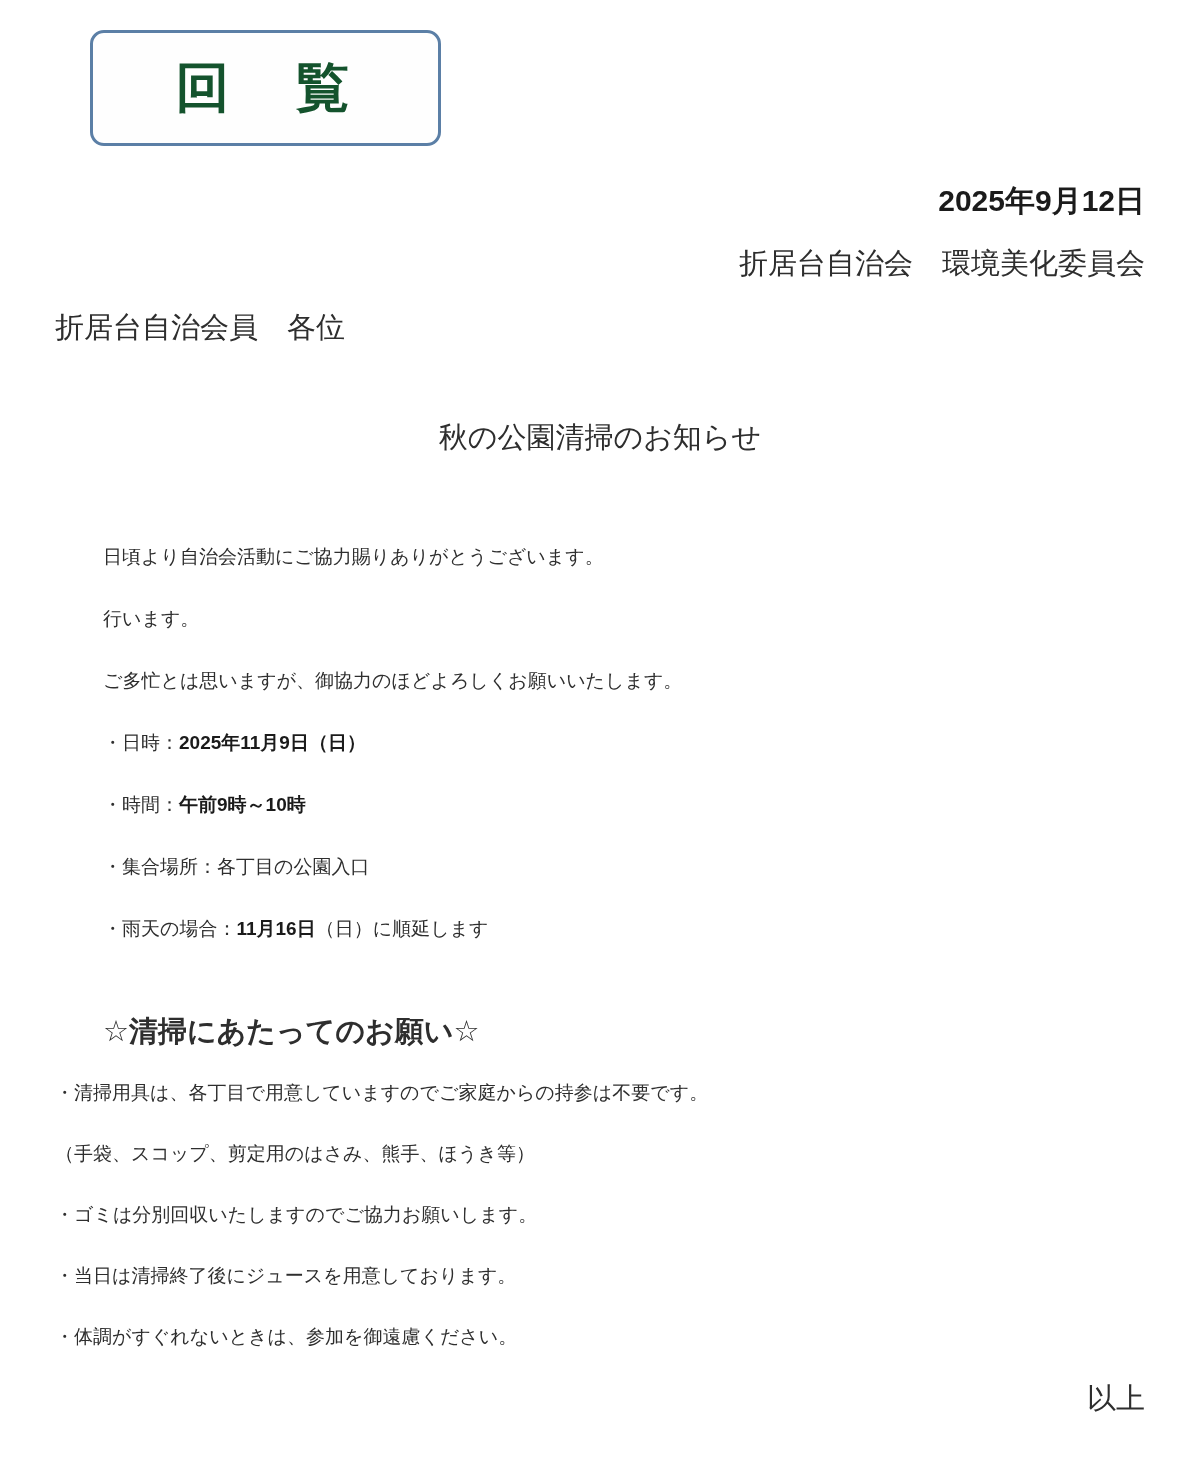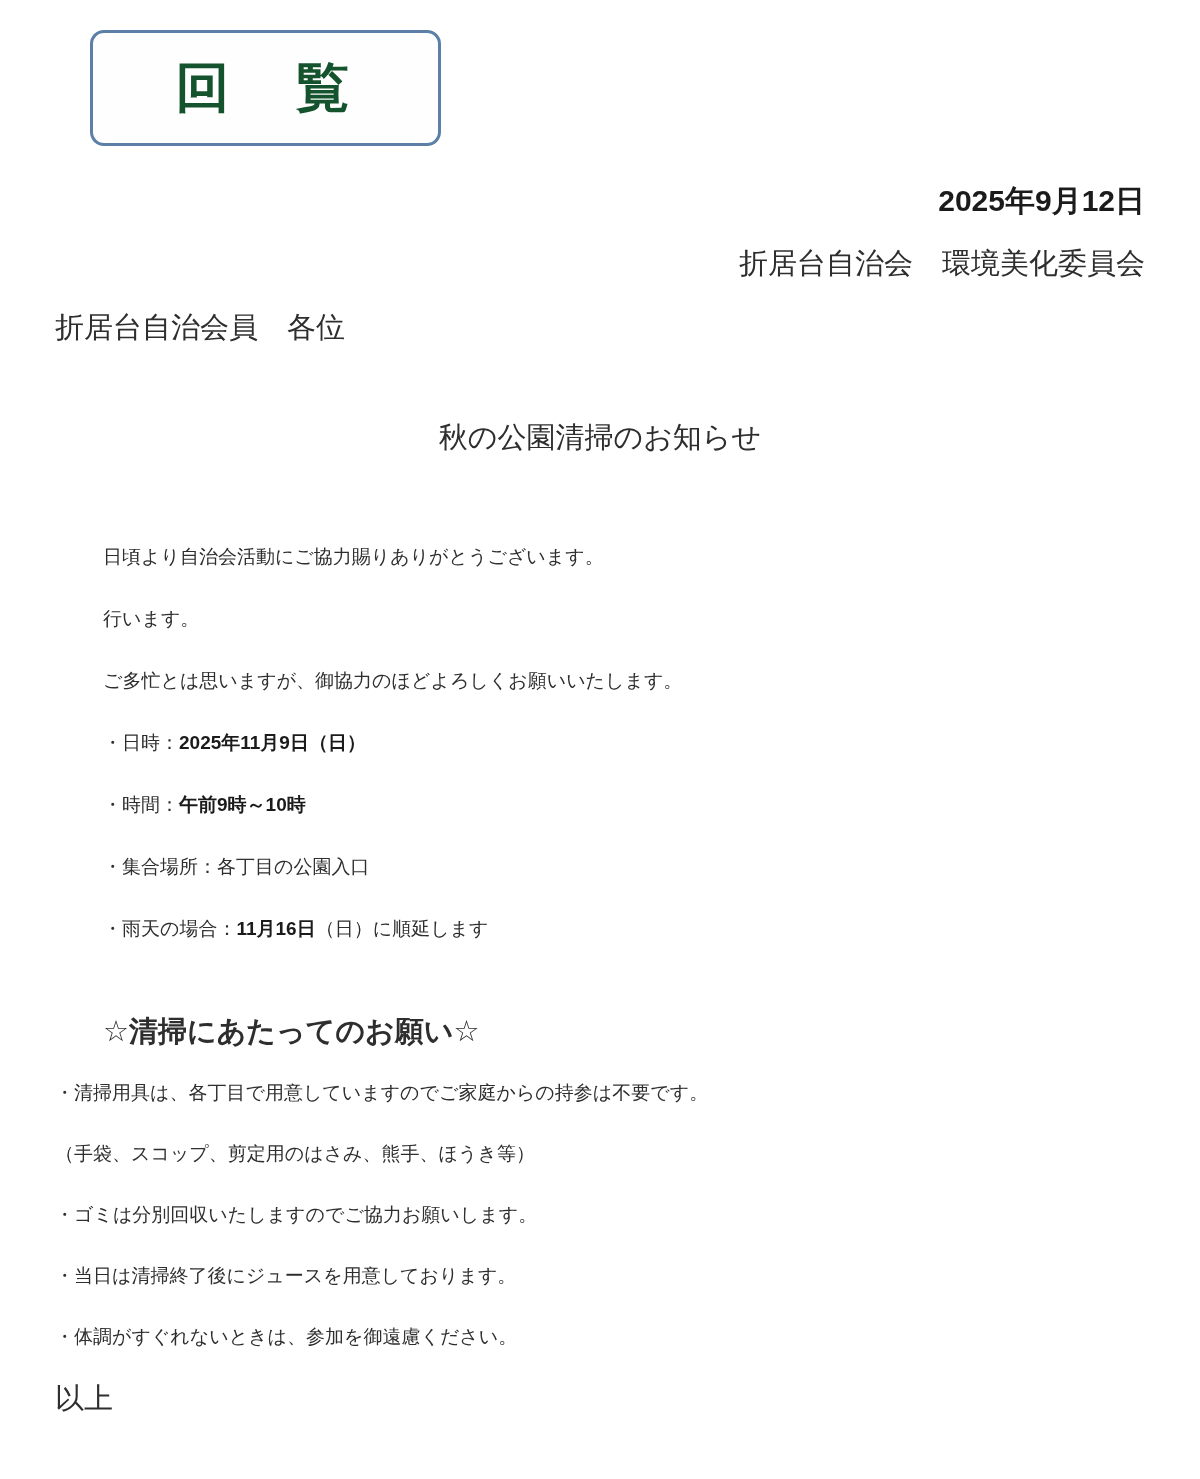"以上" .closing-line { text-align: left -> right }
